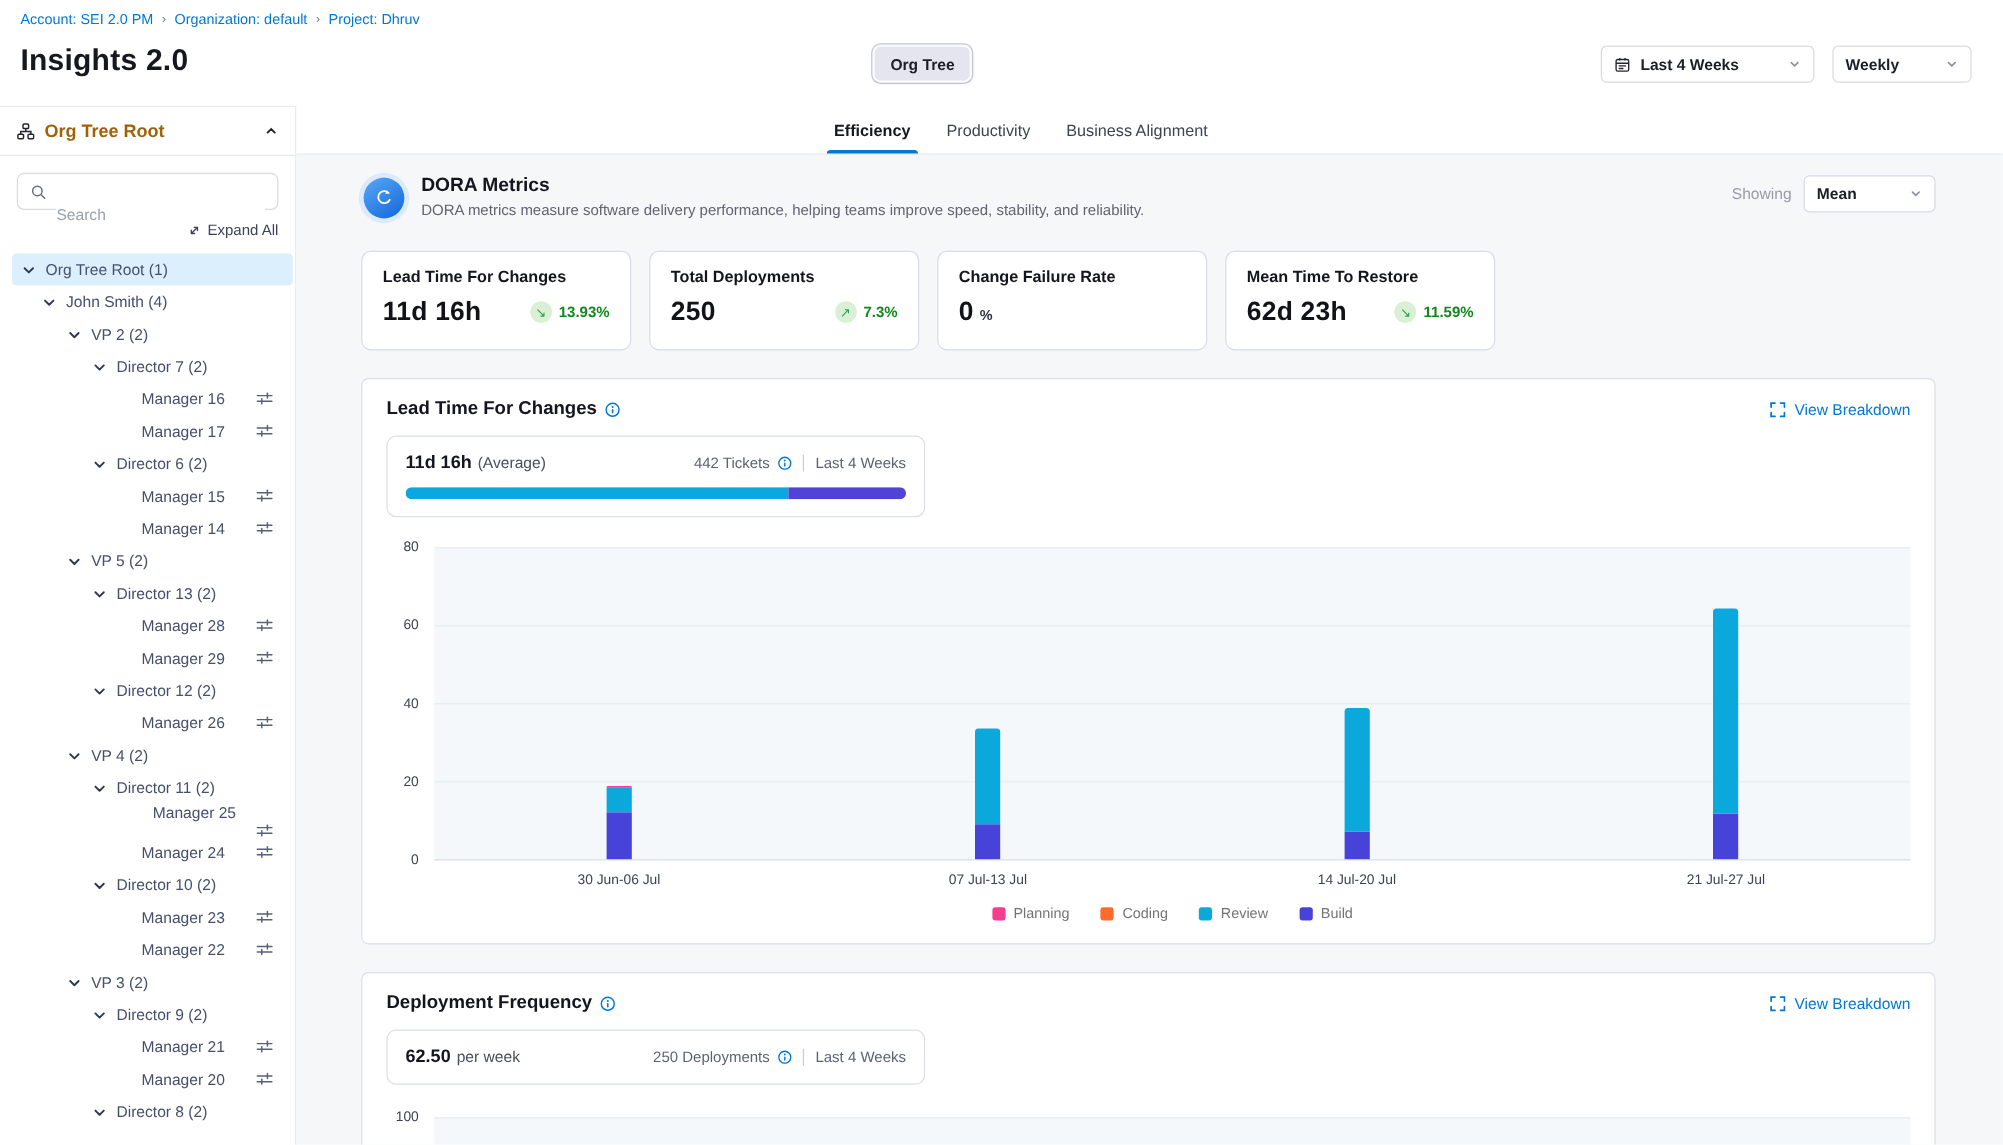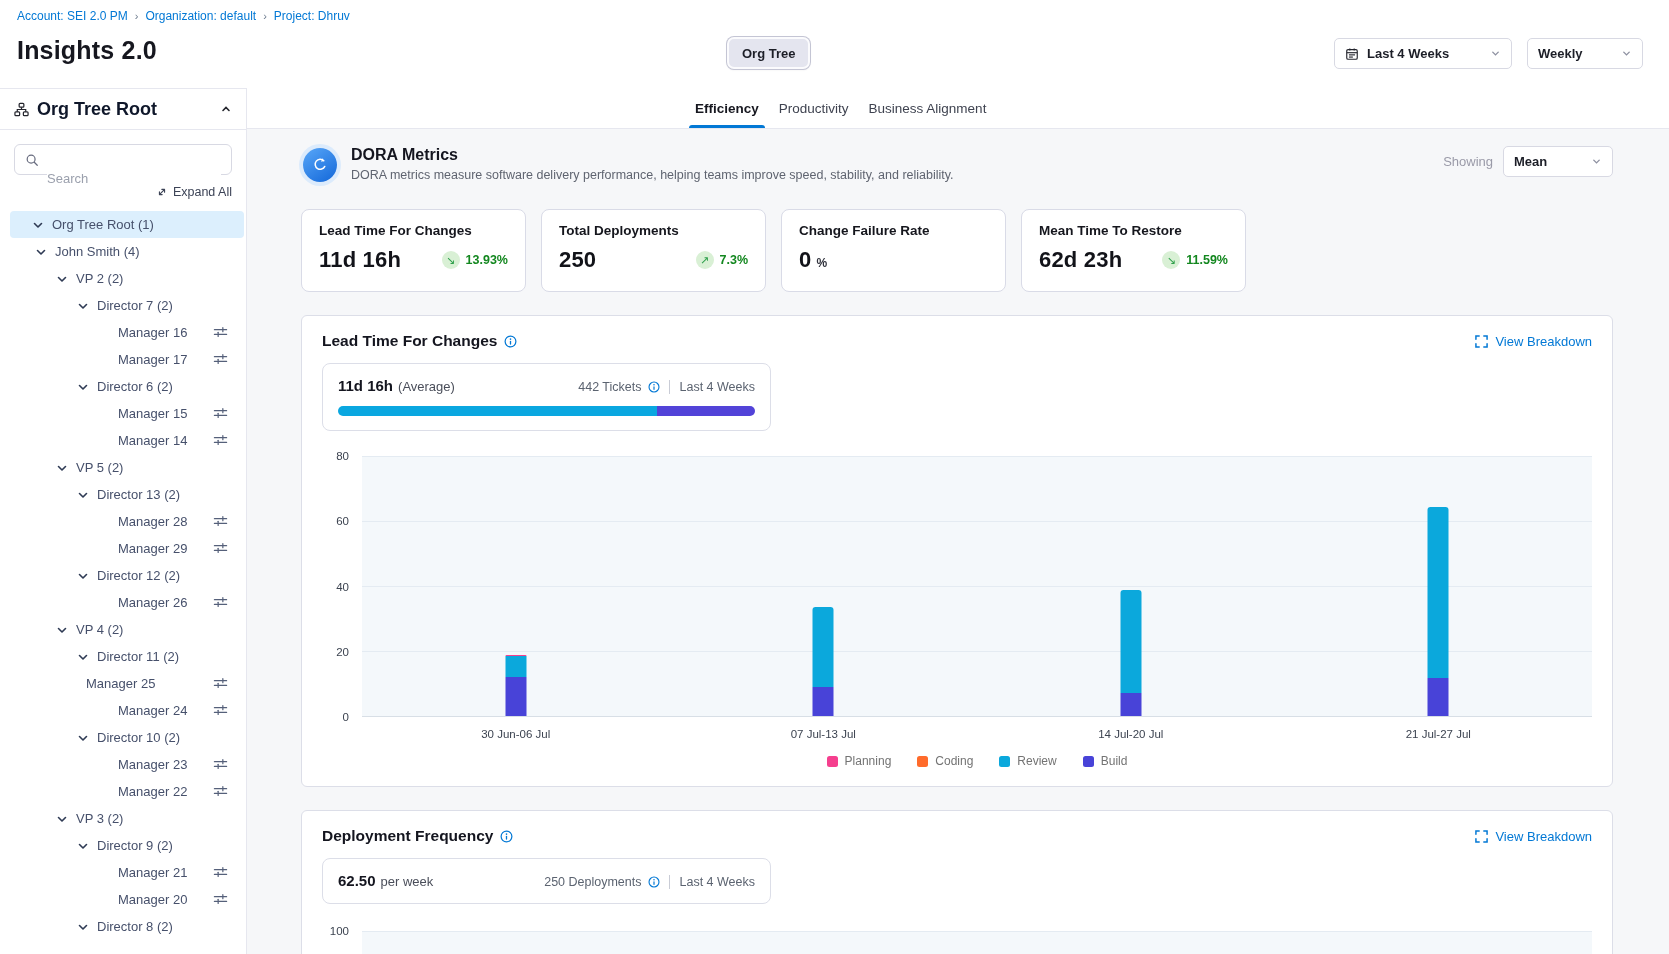"Org Tree Root" .sb-title { color: #0f172a -> #a16207; font-size: 18px -> 15px }
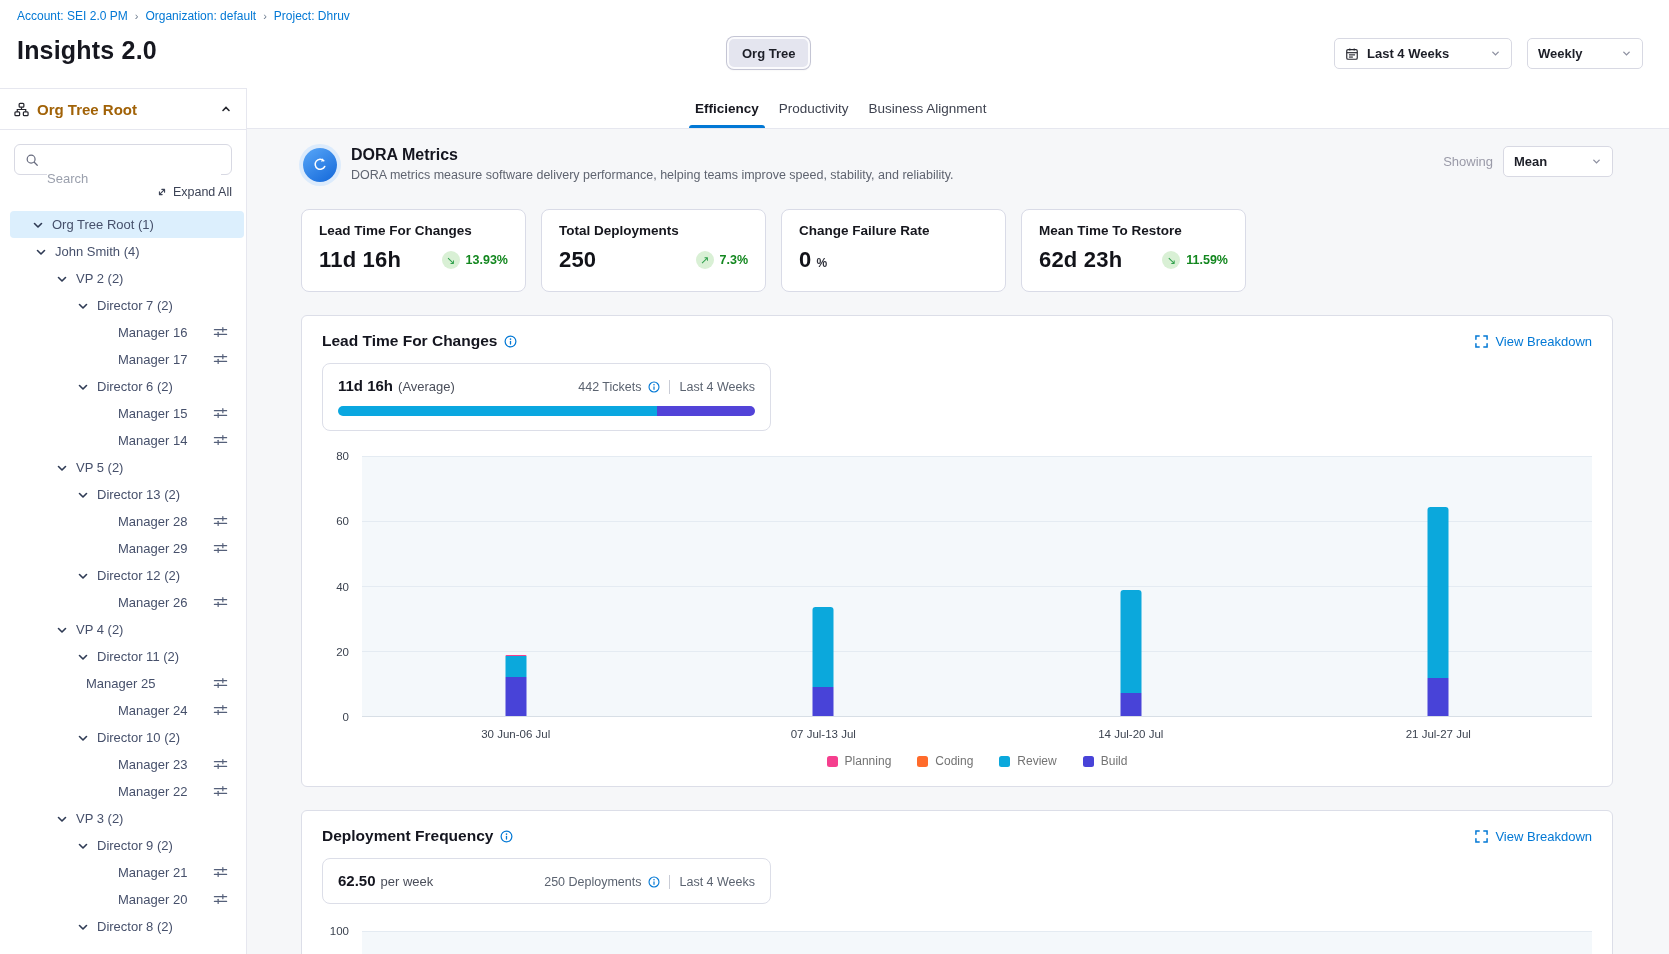"Efficiency" .tabbar { gap: 8px -> 18px }
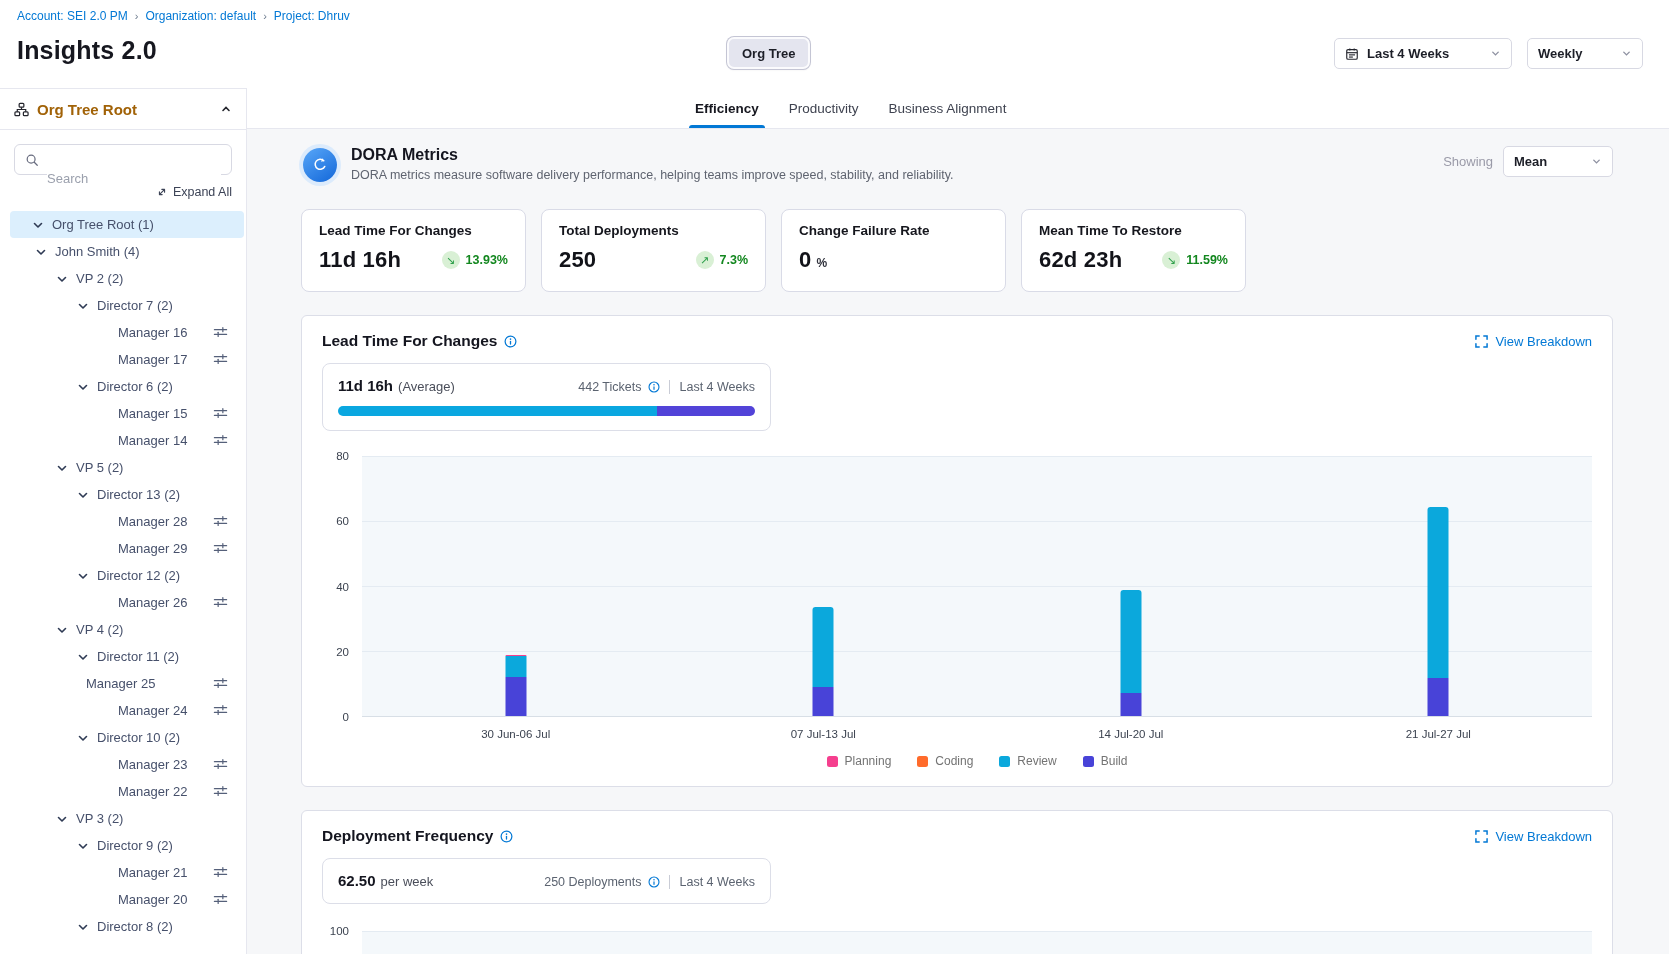"Org Tree Root (1)" div.tree-row { padding-left: 20px -> 6px }
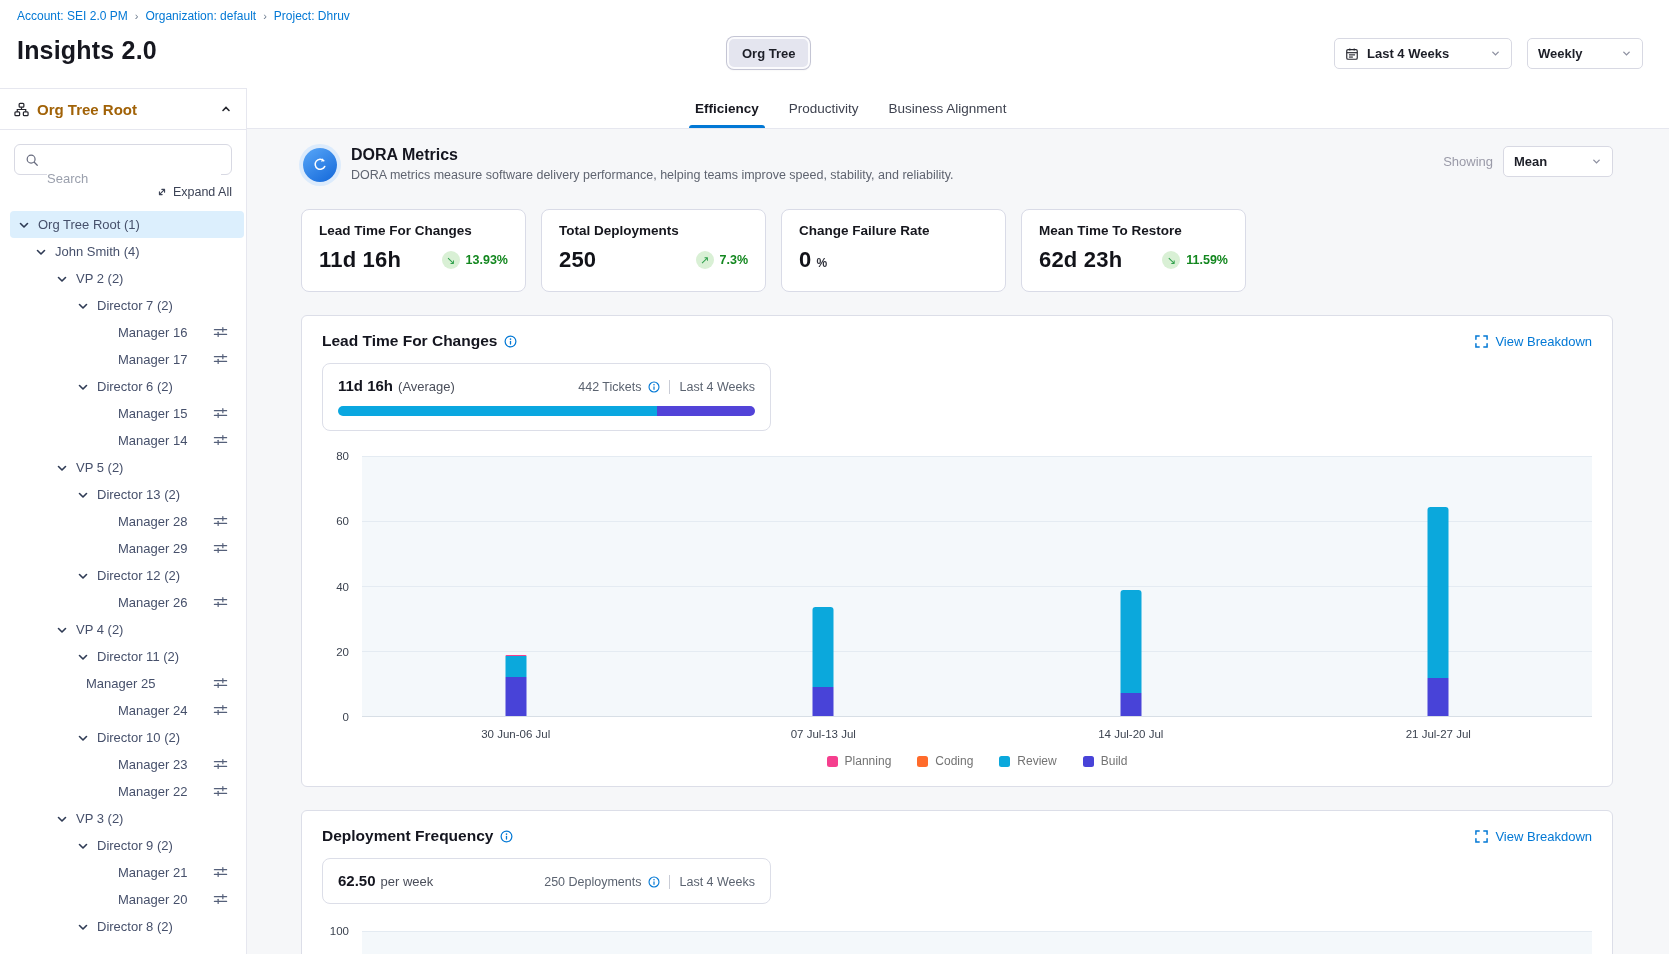"Manager 25" div.tree-row { flex-direction: none -> column; padding-left: 64px -> 96px }
